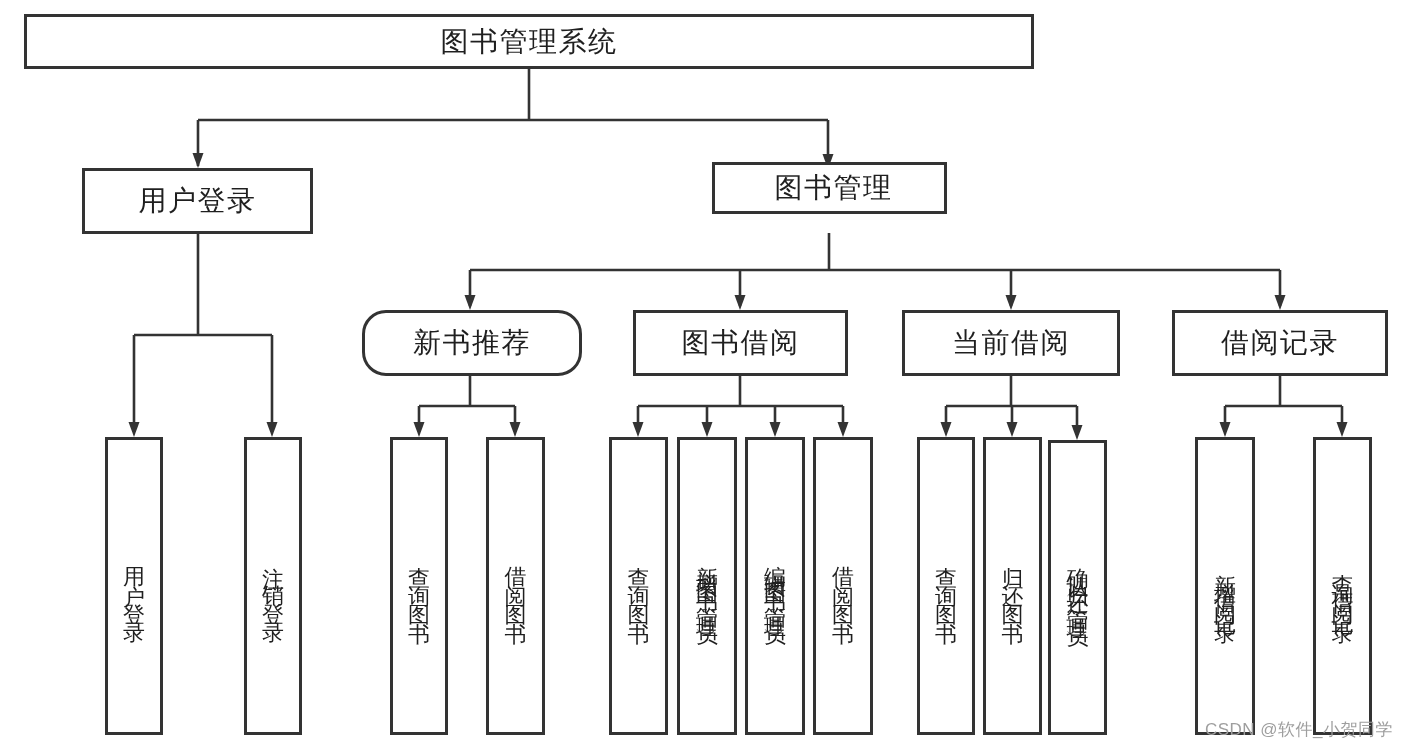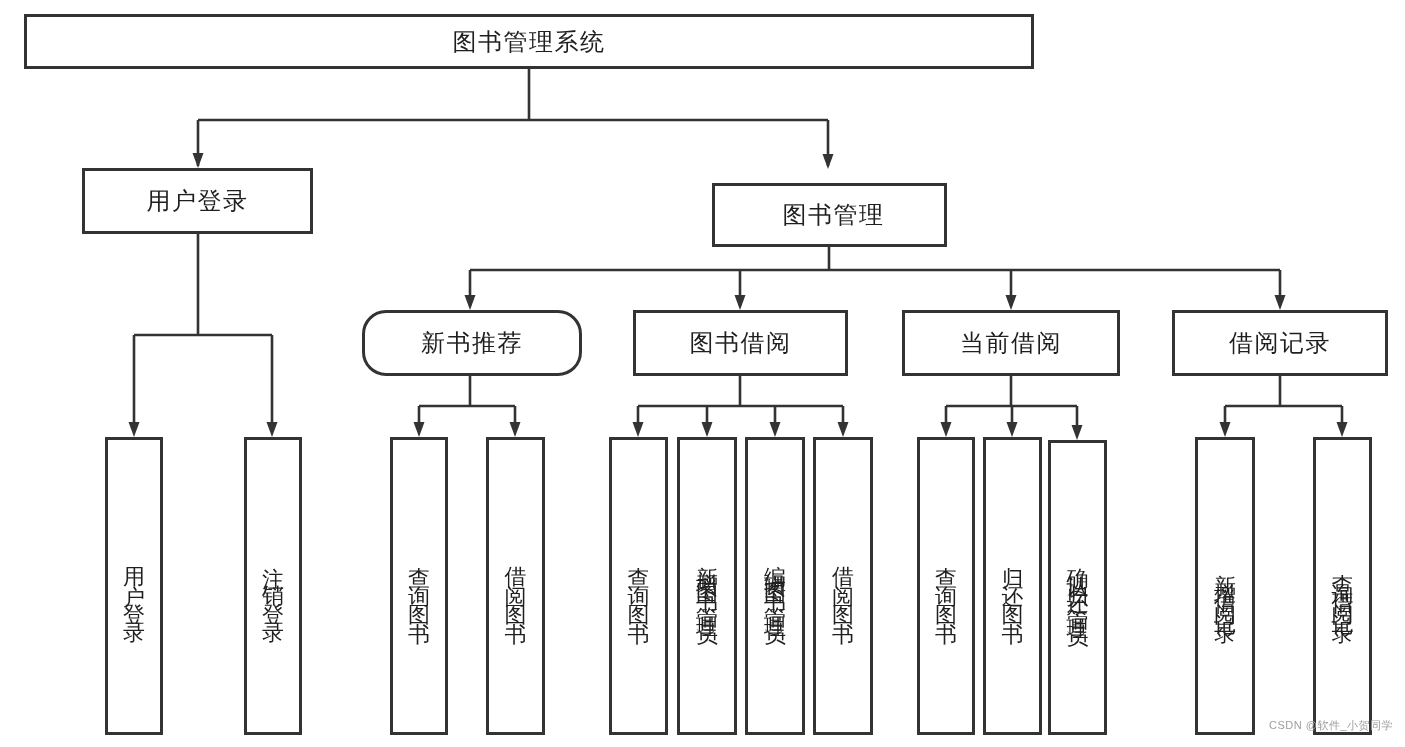"图书管理系统" .node { font-size: 24px -> 28px }
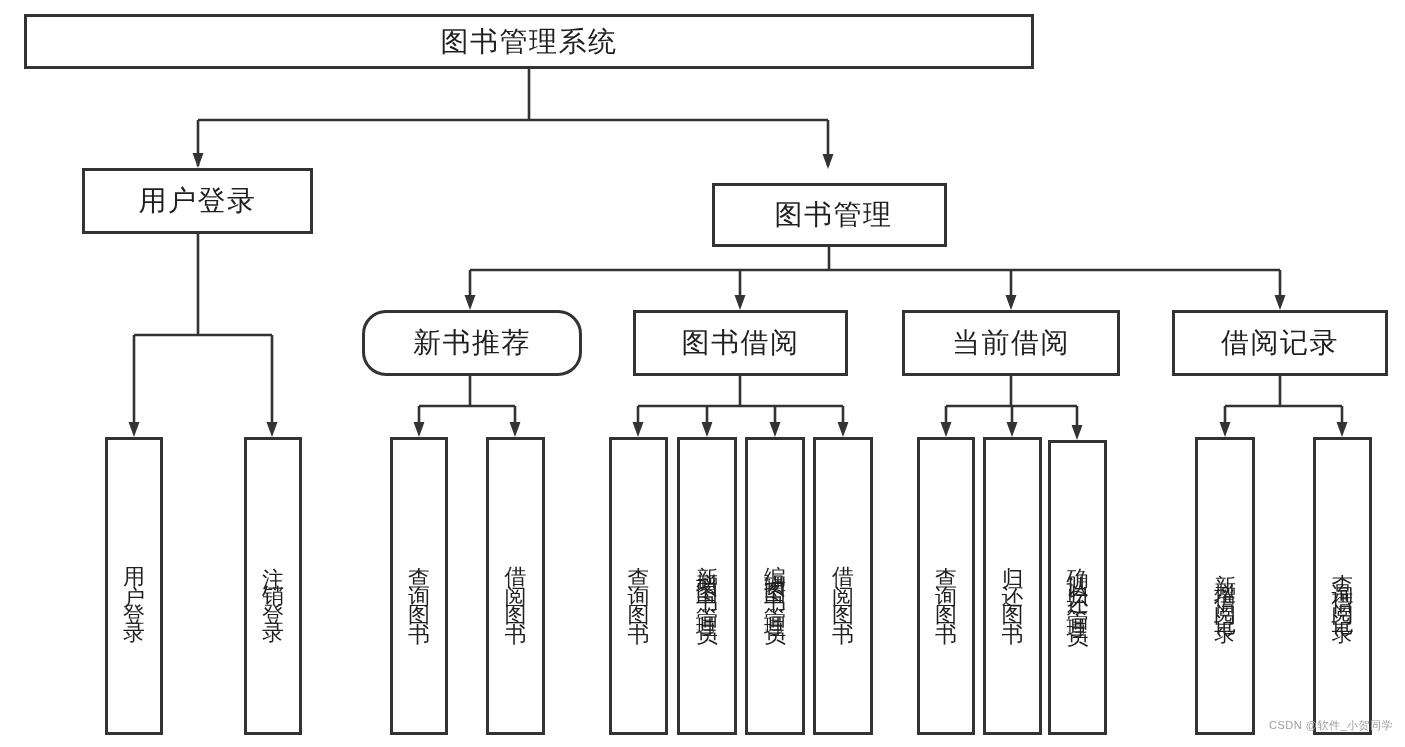"图书管理" .n-mgmt { height: 64px -> 52px; top: 183px -> 162px }
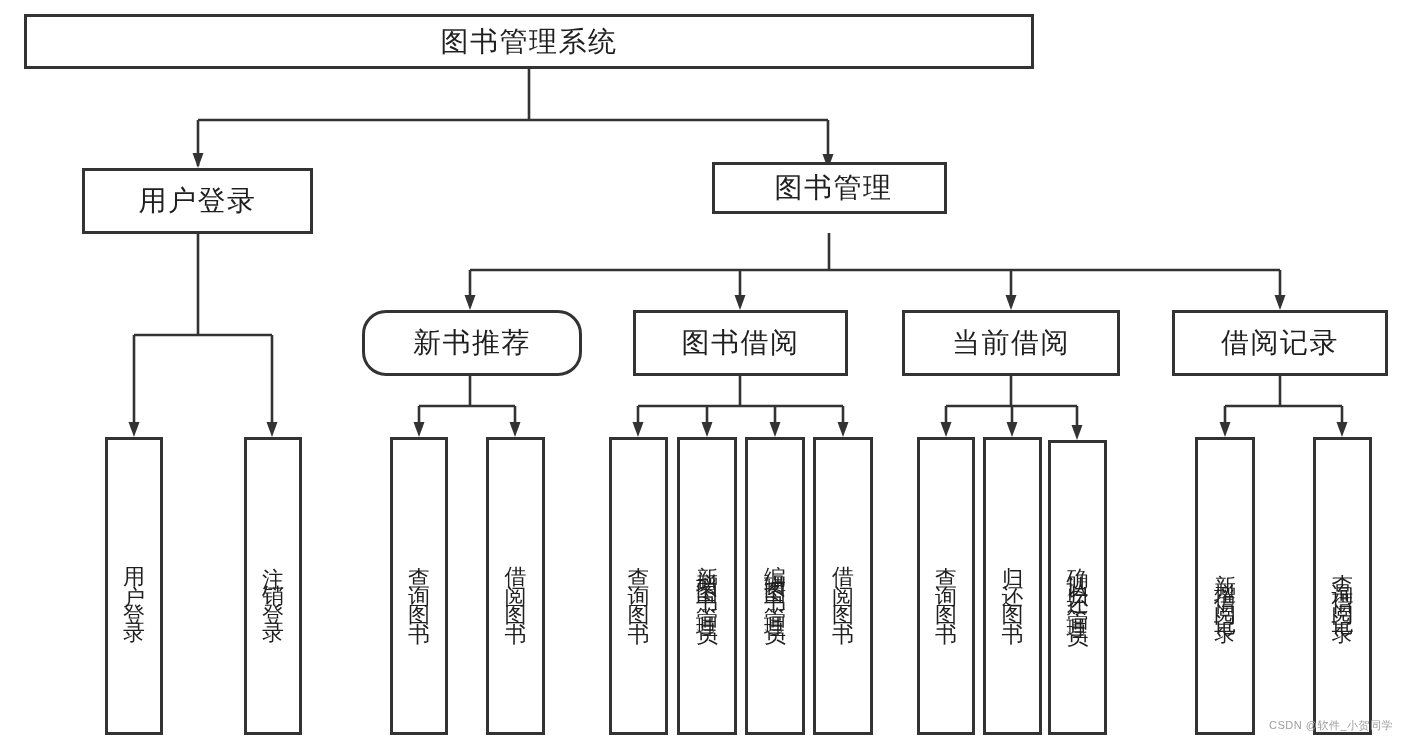"CSDN @软件_小贺同学" .watermark { font-size: 11px -> 17px }
